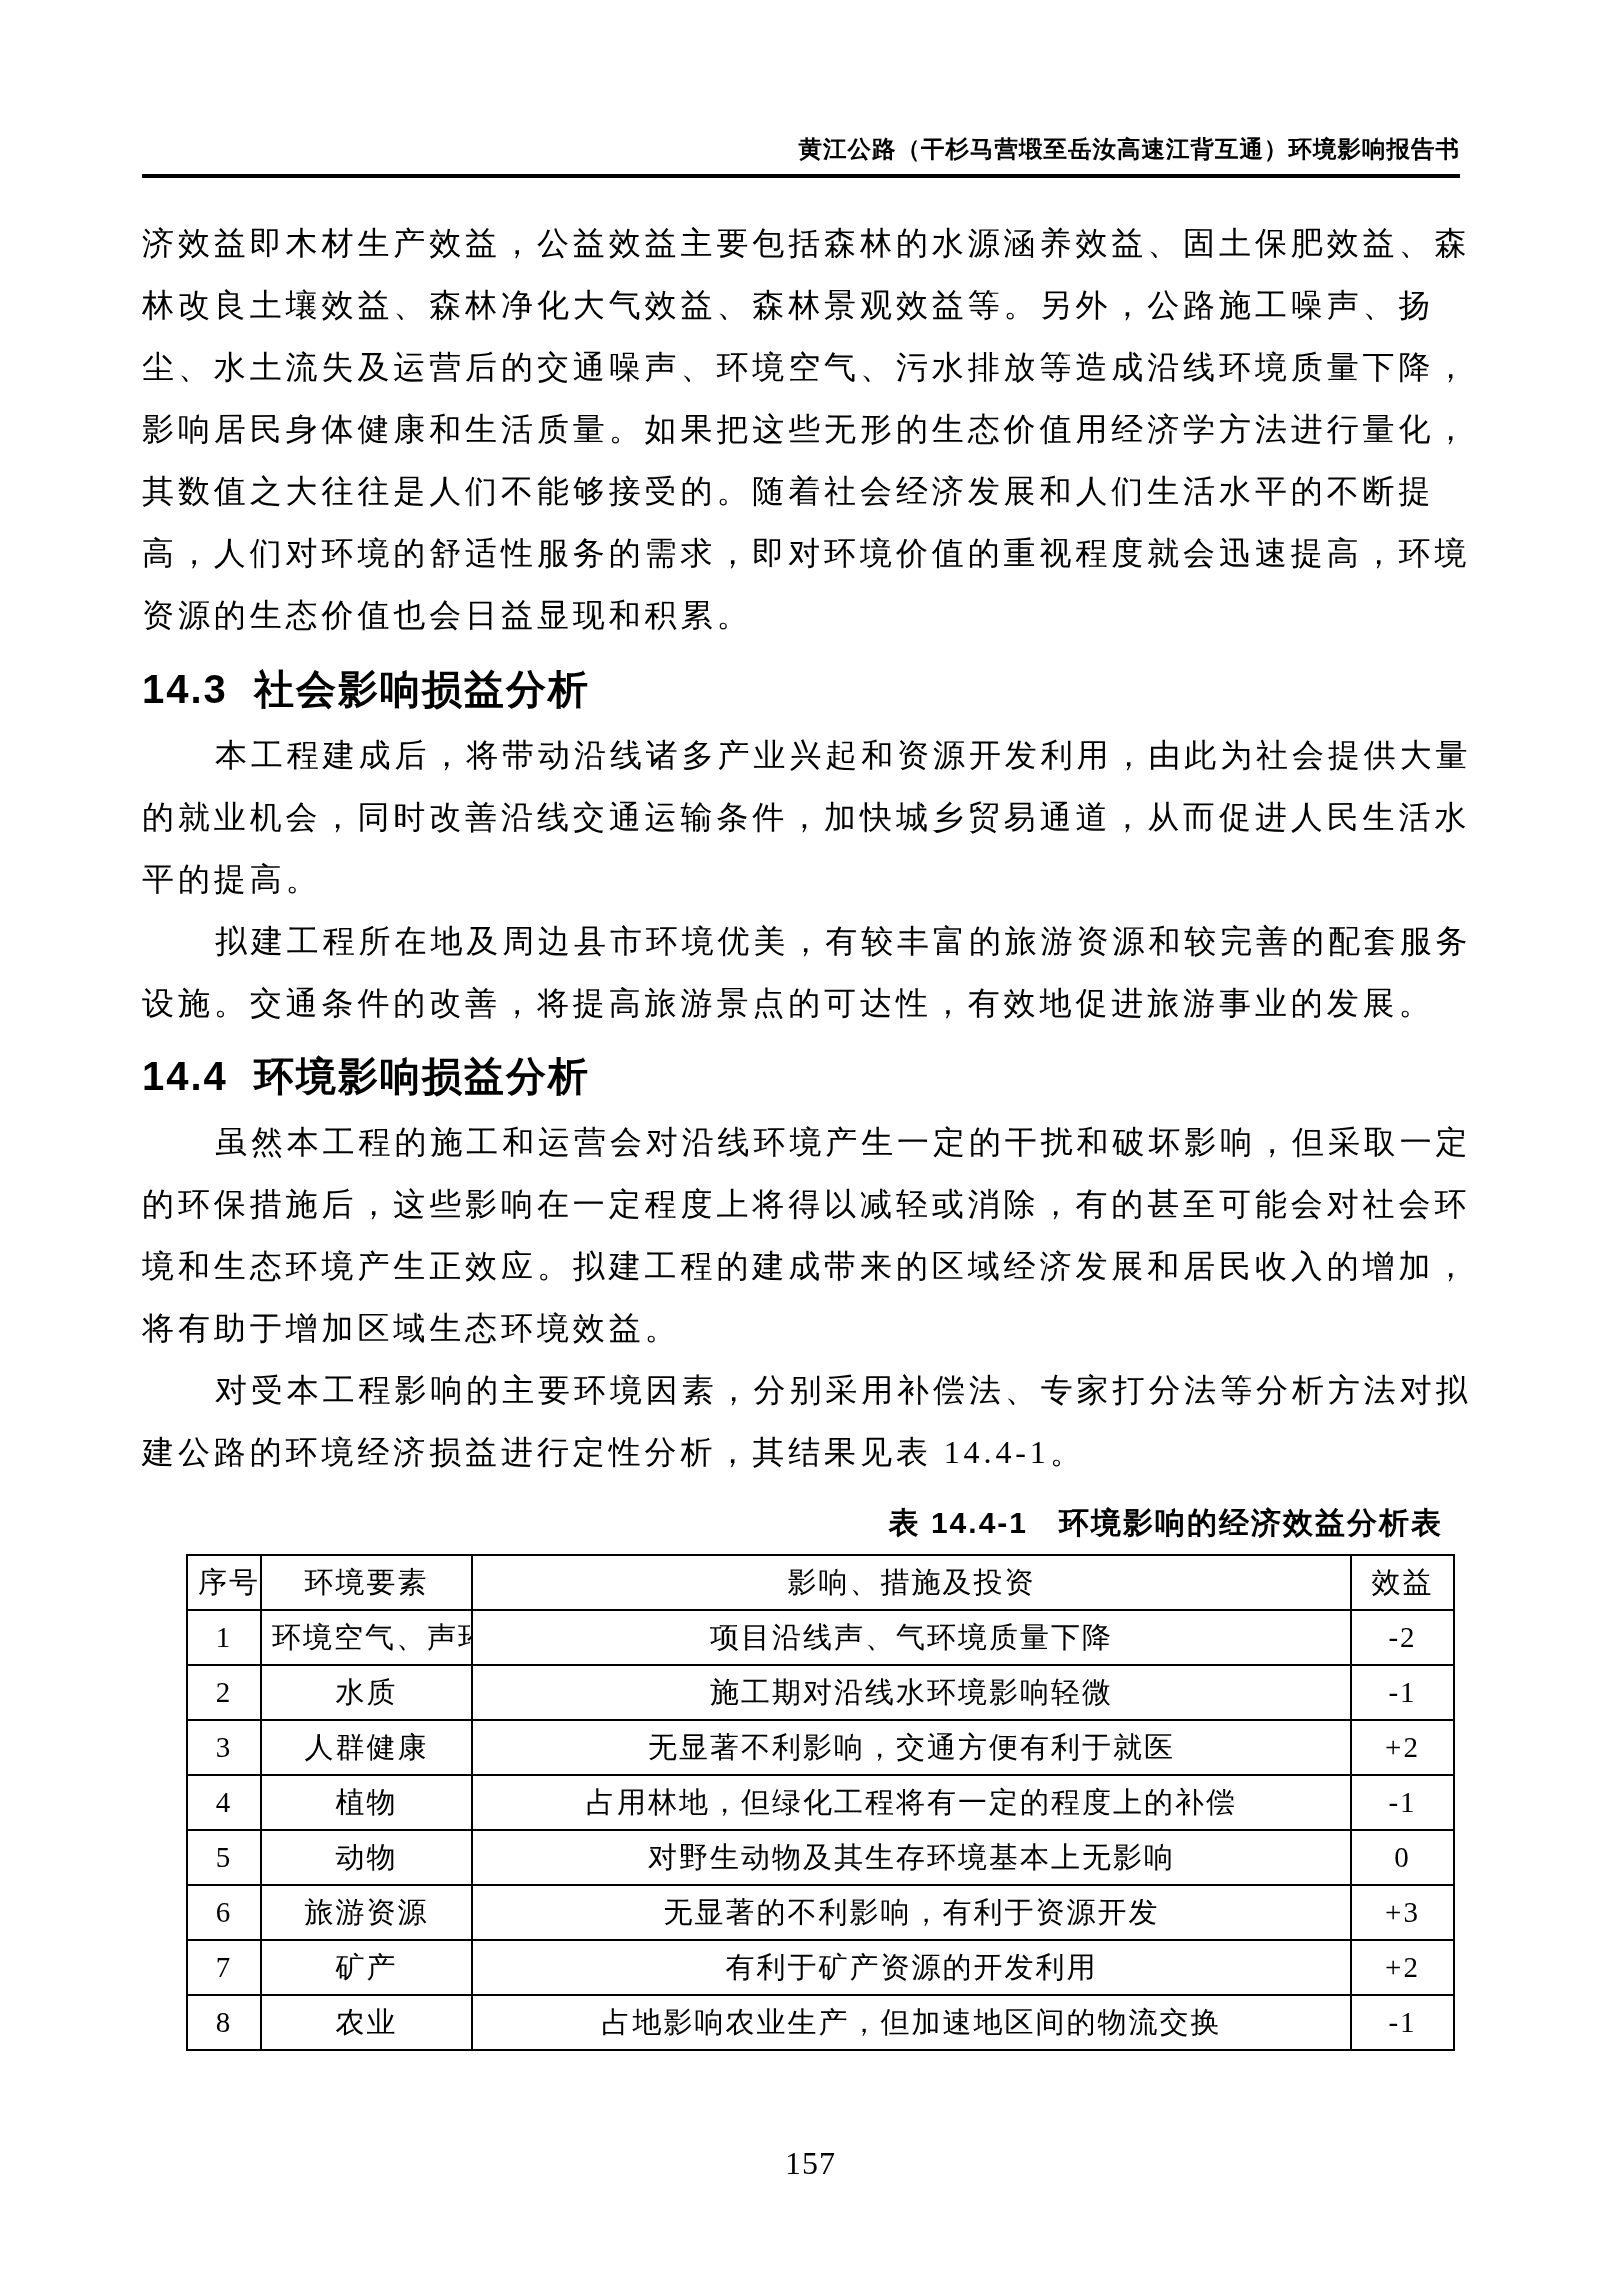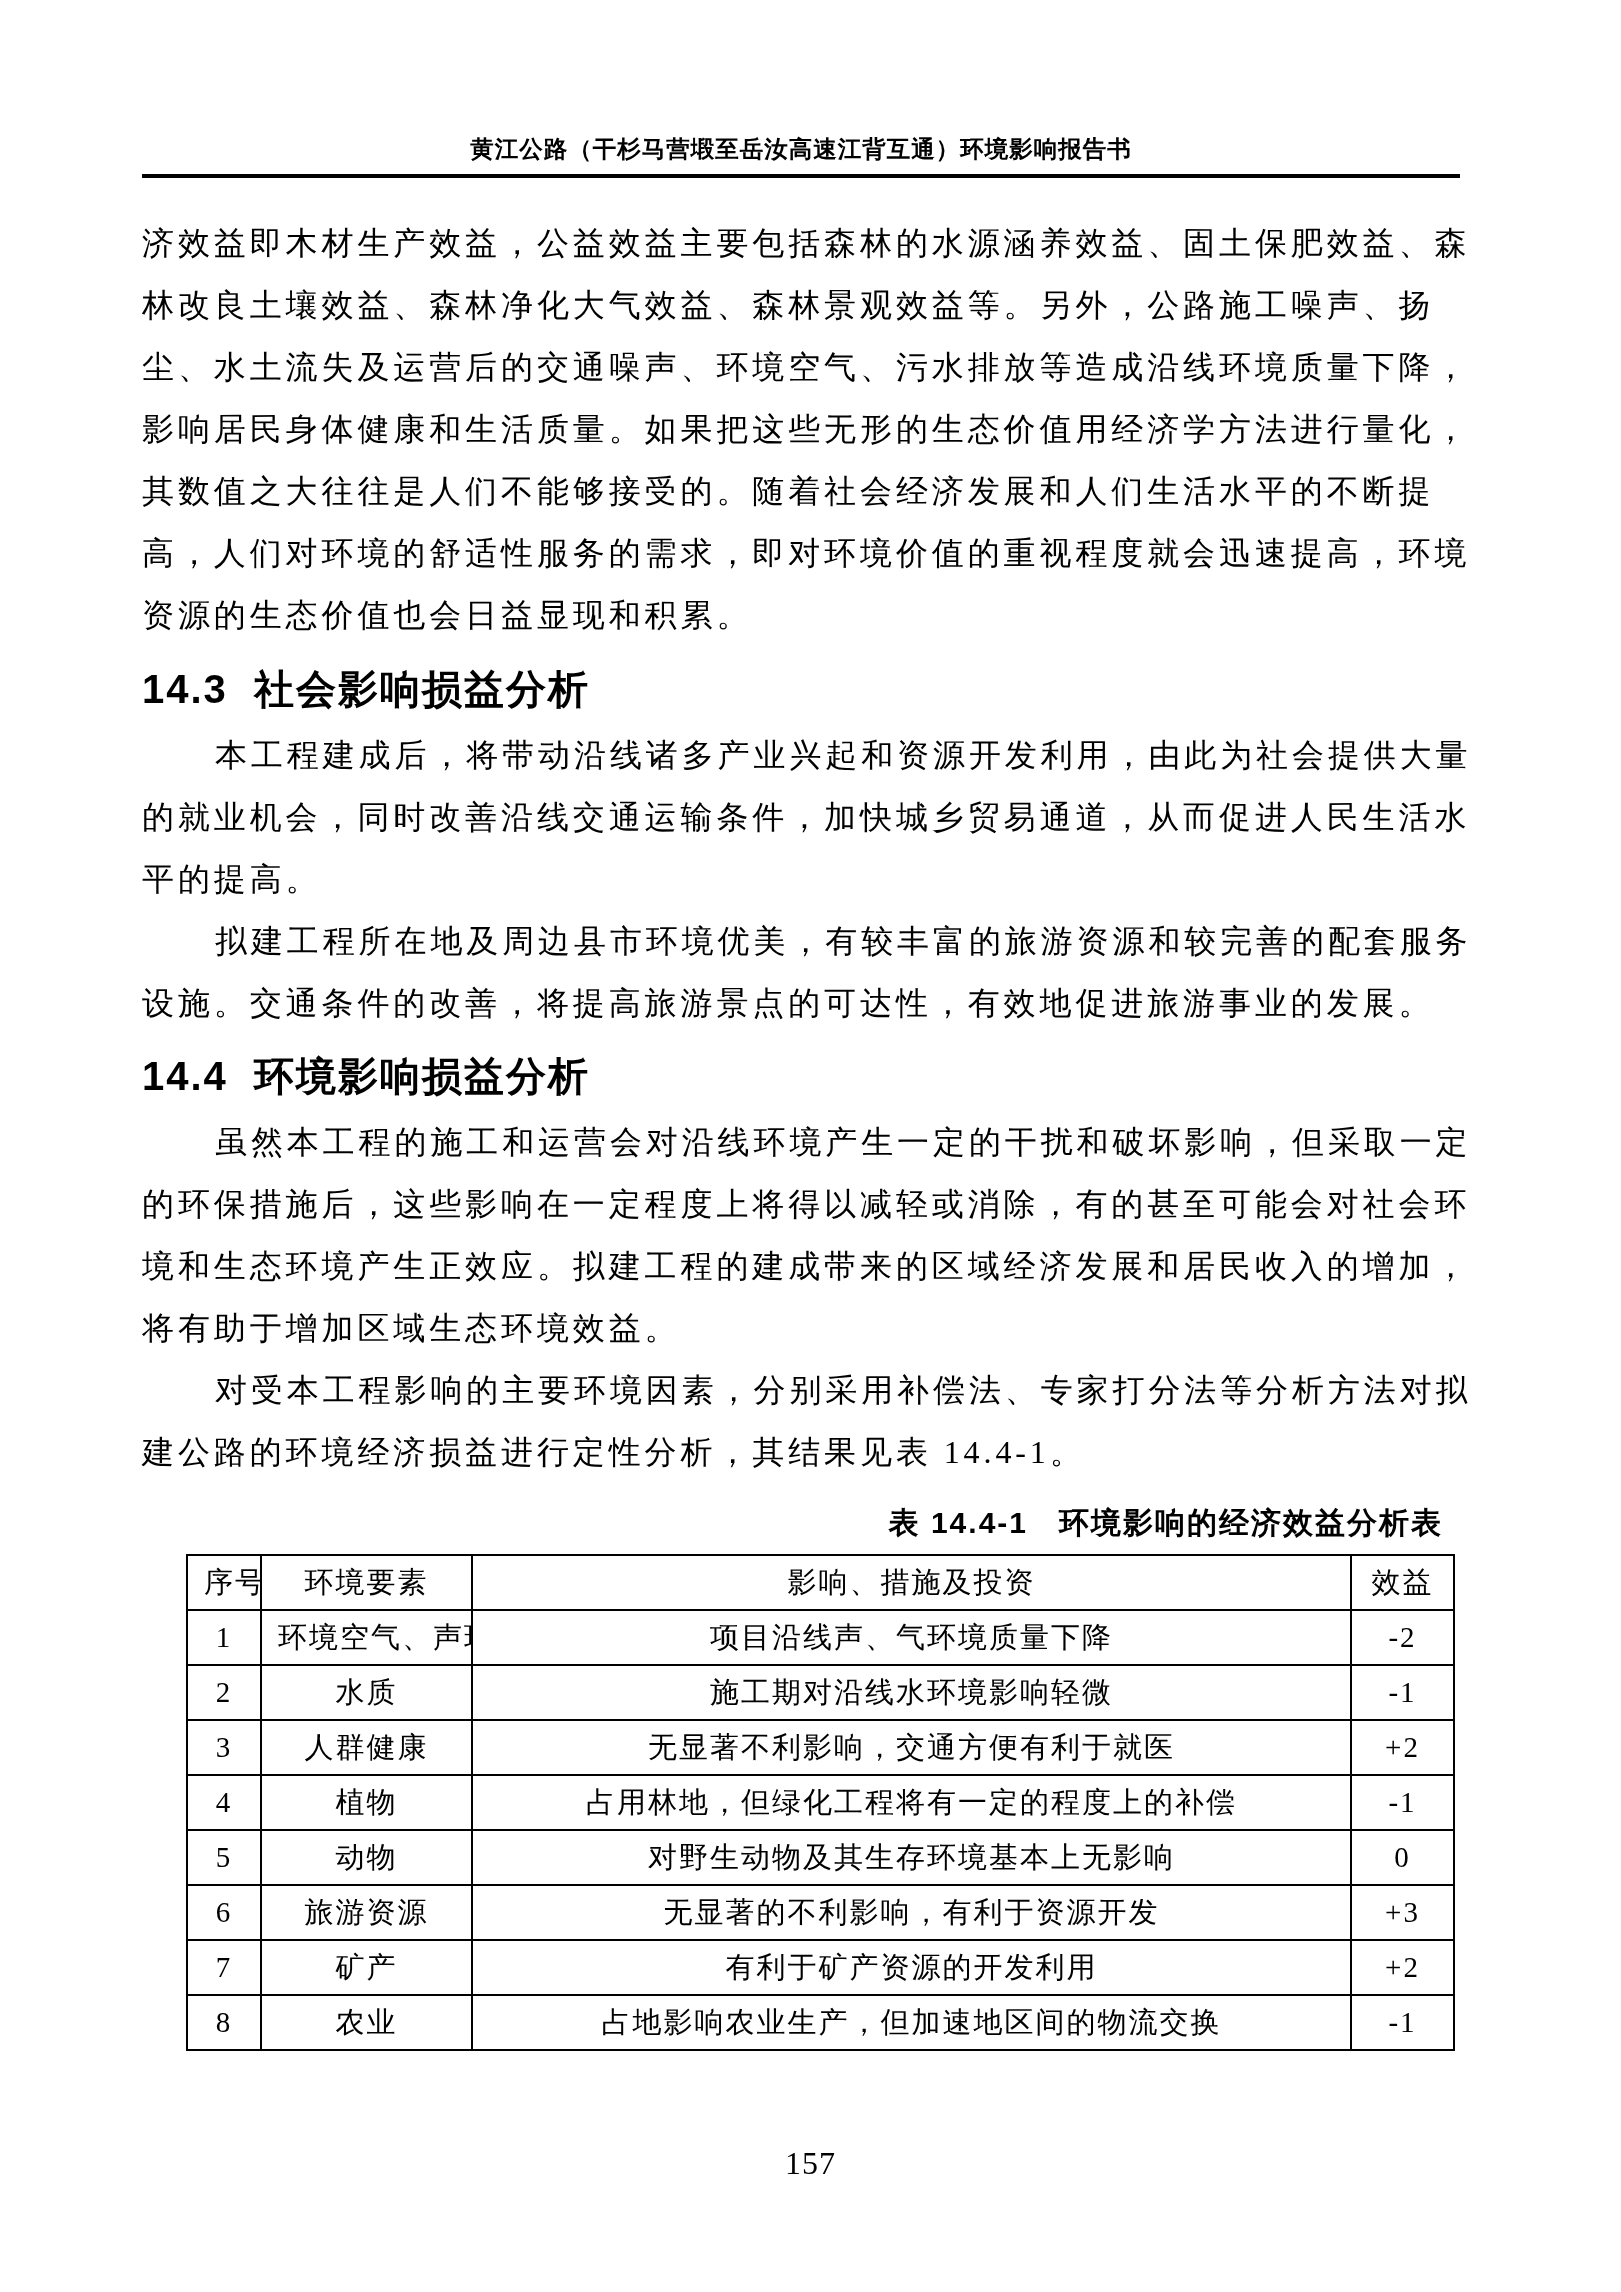"黄江公路（干杉马营塅至岳汝高速江背互通）环境影响报告书" .page-header { text-align: center -> right }
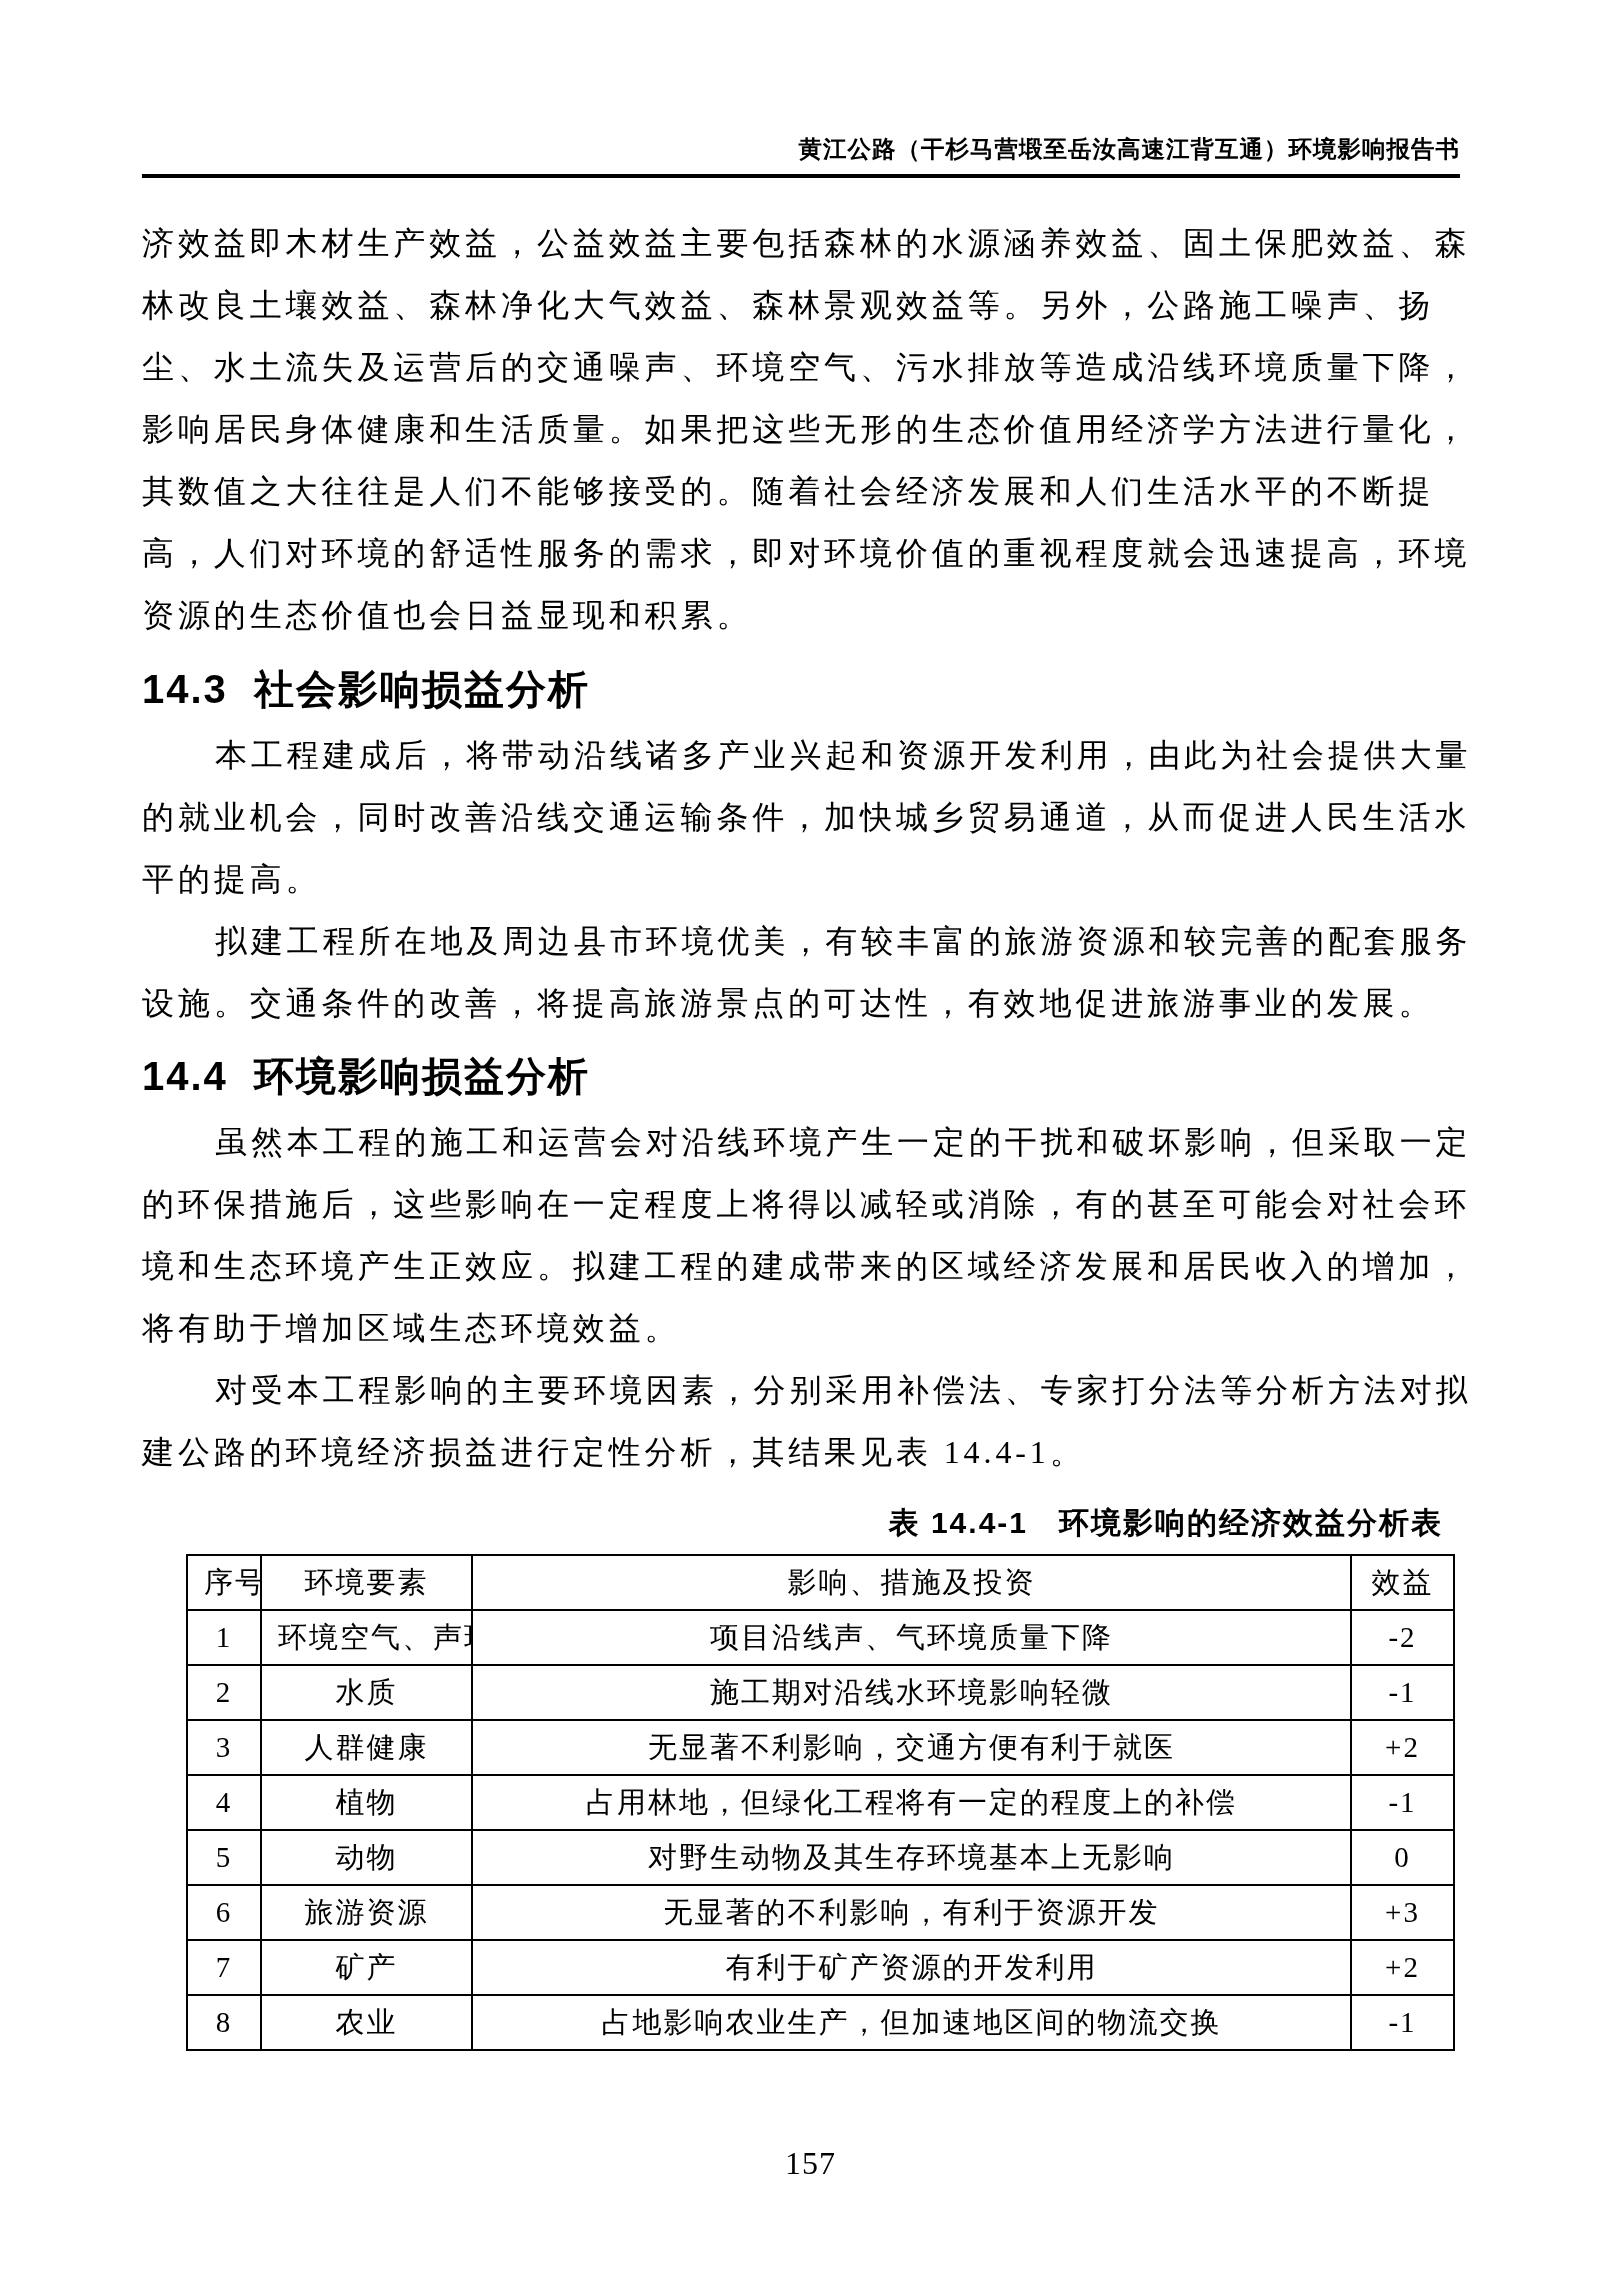"序号" table.analysis-table th, table.analysis-table td { padding: 0 16px -> 0 10px }
